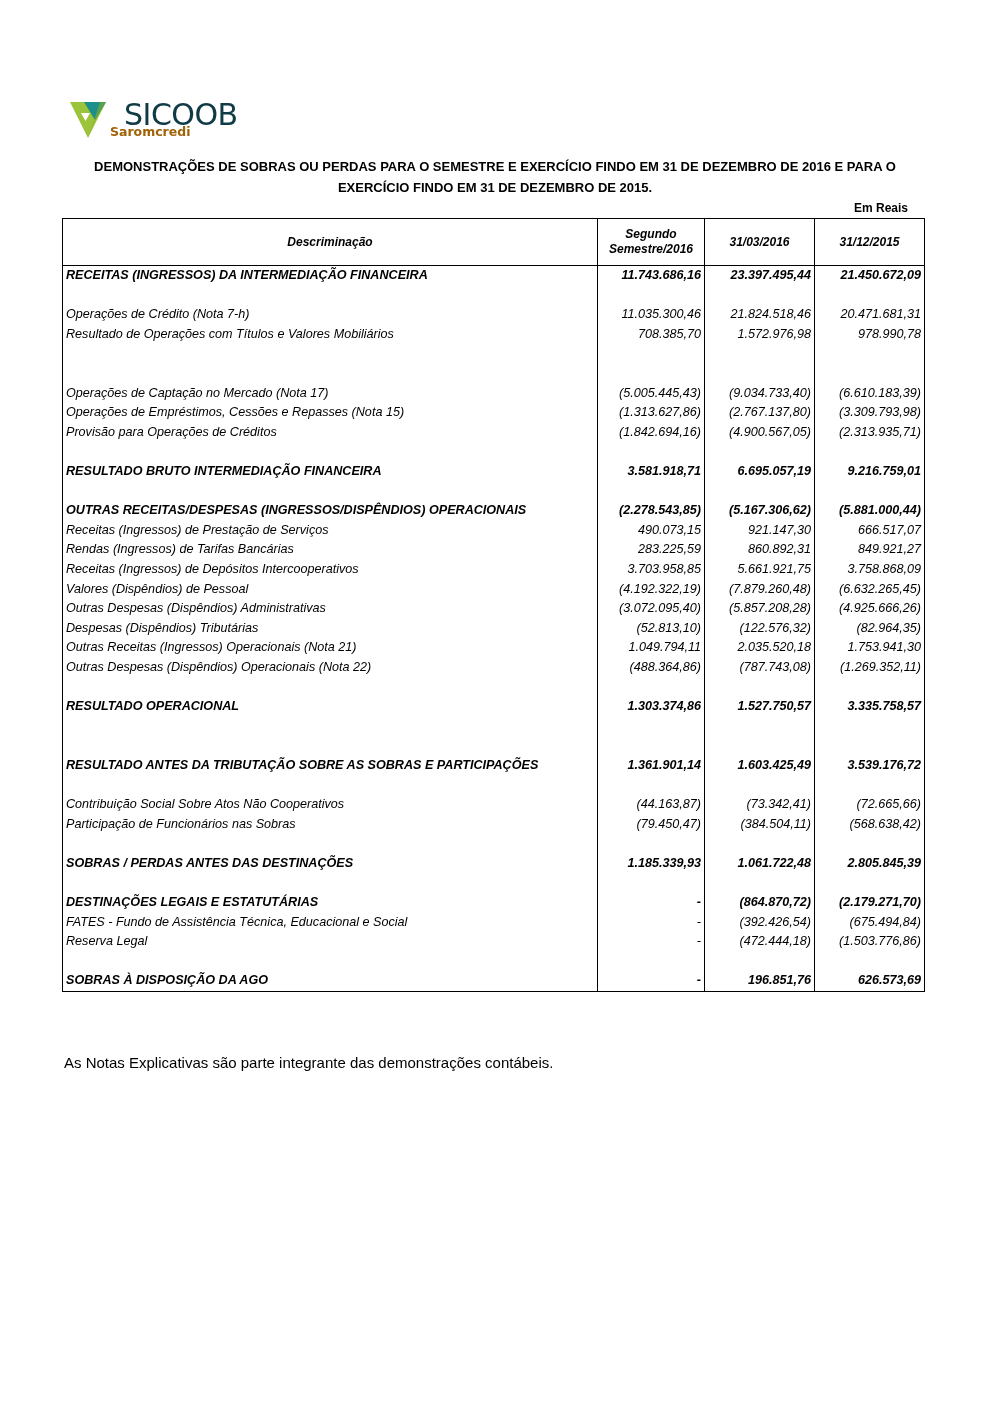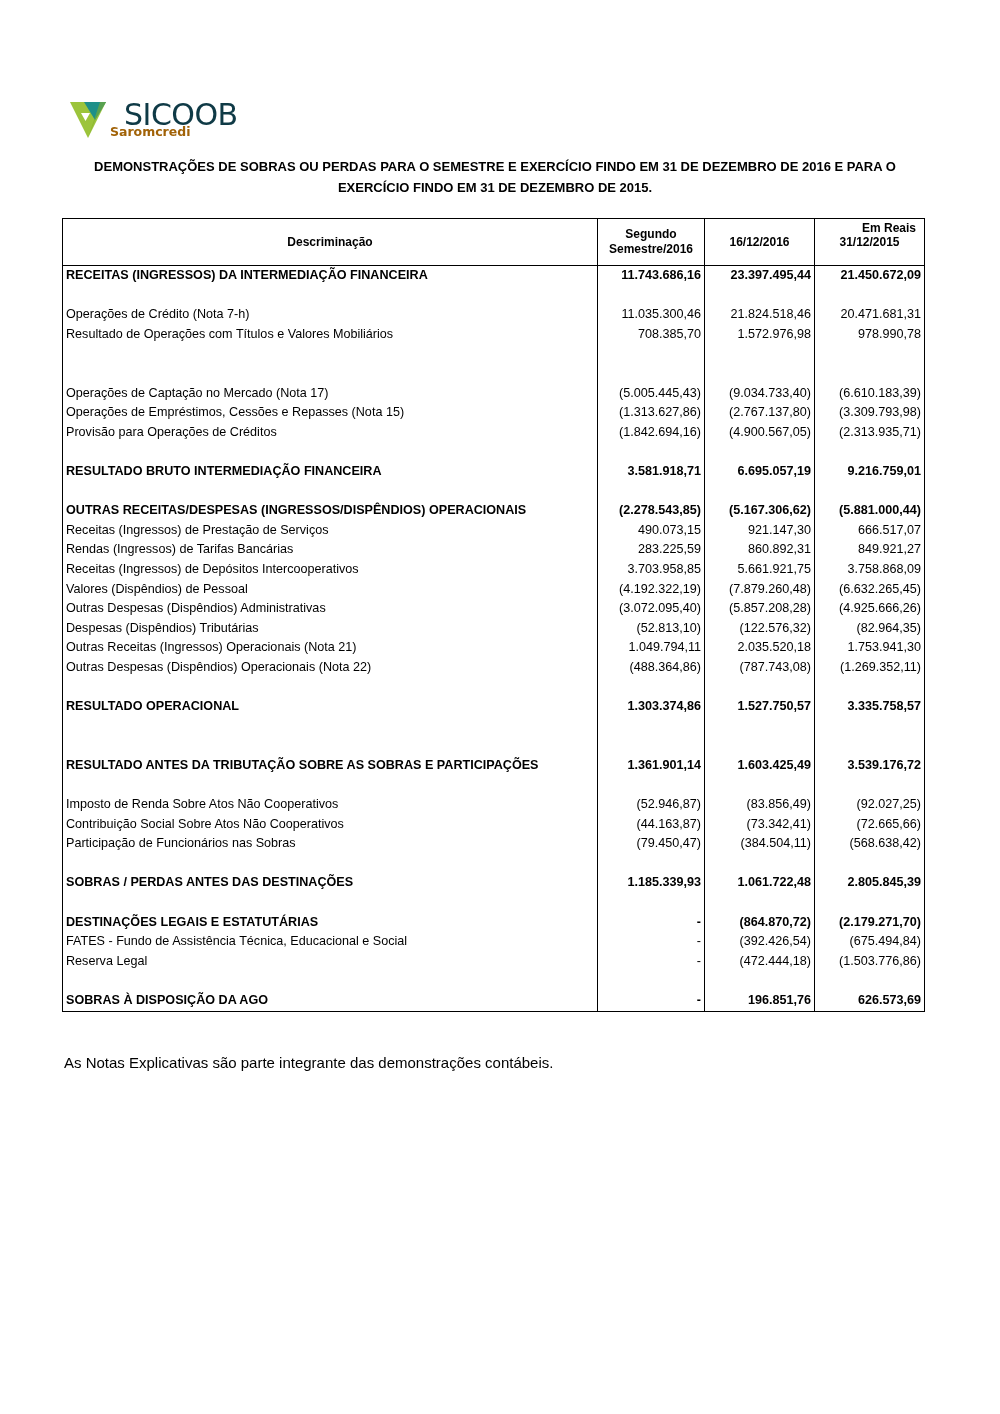"Em Reais" .unit { margin-top: 20px -> none; right: 84px -> 92px }
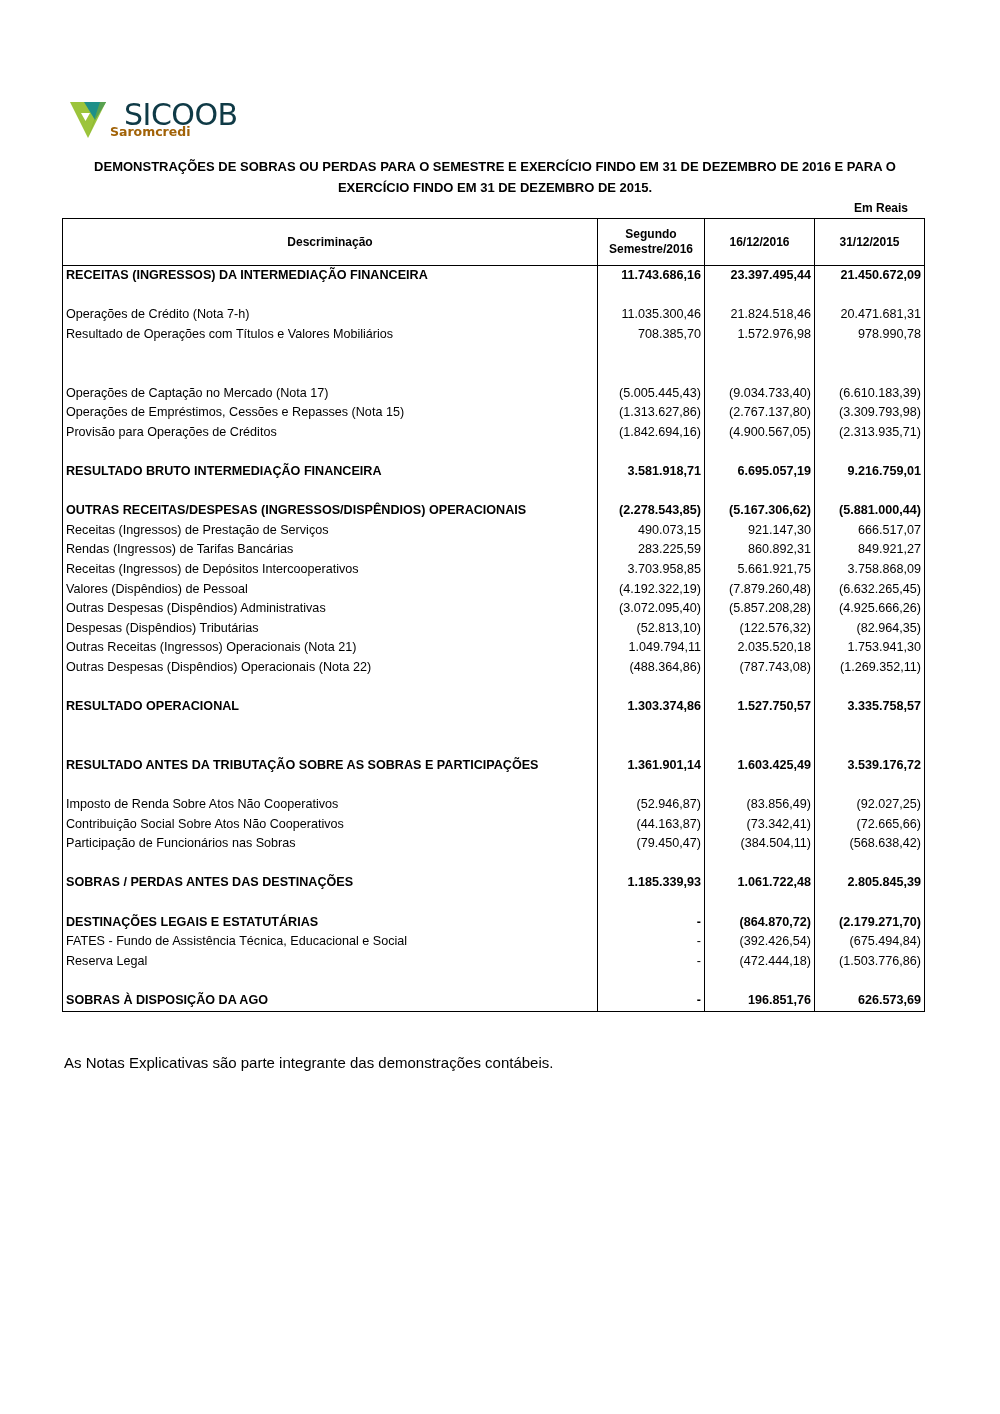"Descriminação" table.fin { font-style: none -> italic }
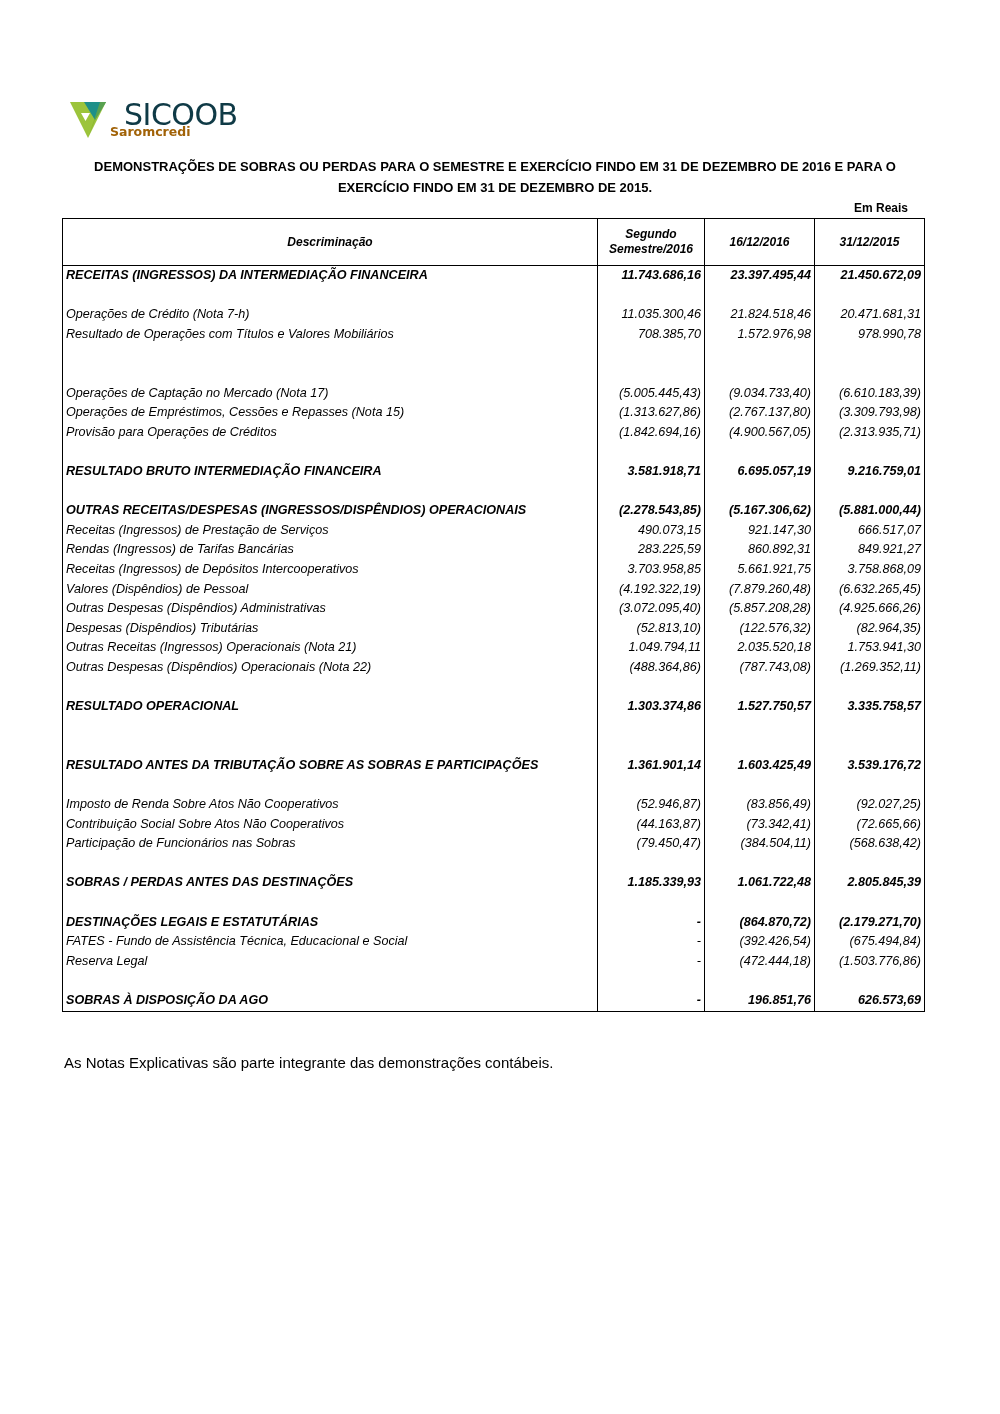"16/12/2016" th { text: 16/12/2016 -> 31/03/2016 }
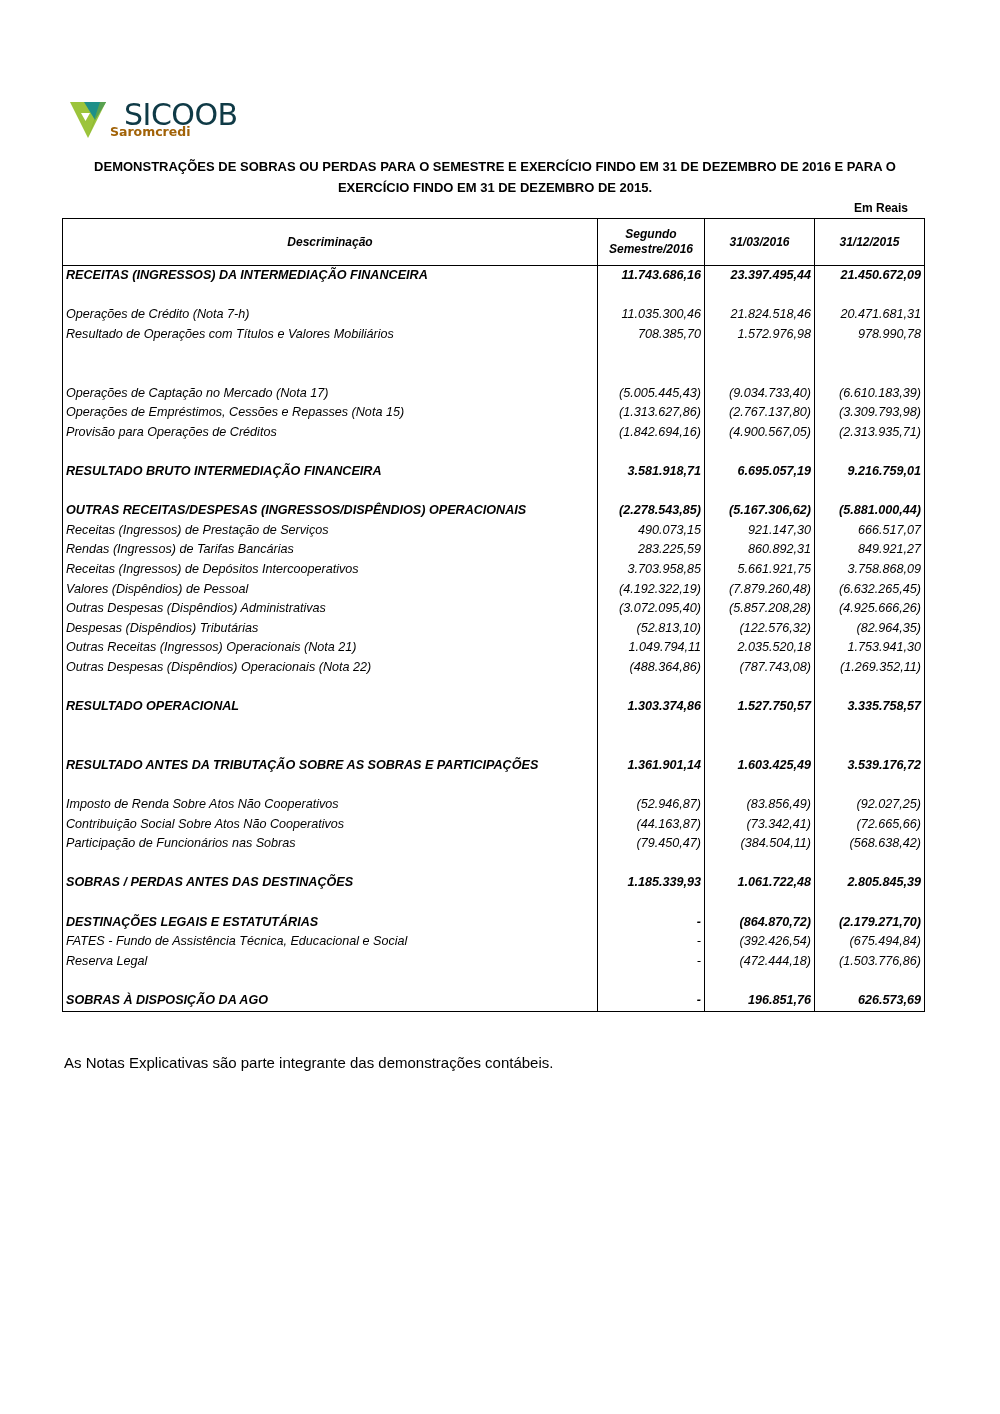"Imposto de Renda Sobre Atos" tr { html: <tr> <td>Imposto de Renda Sobre Atos Não Cooperativos</td> <td>(52.946,87)</td> <td>(83.856,49)</td> <td>(92.027,25)</td> </tr> -> none }
